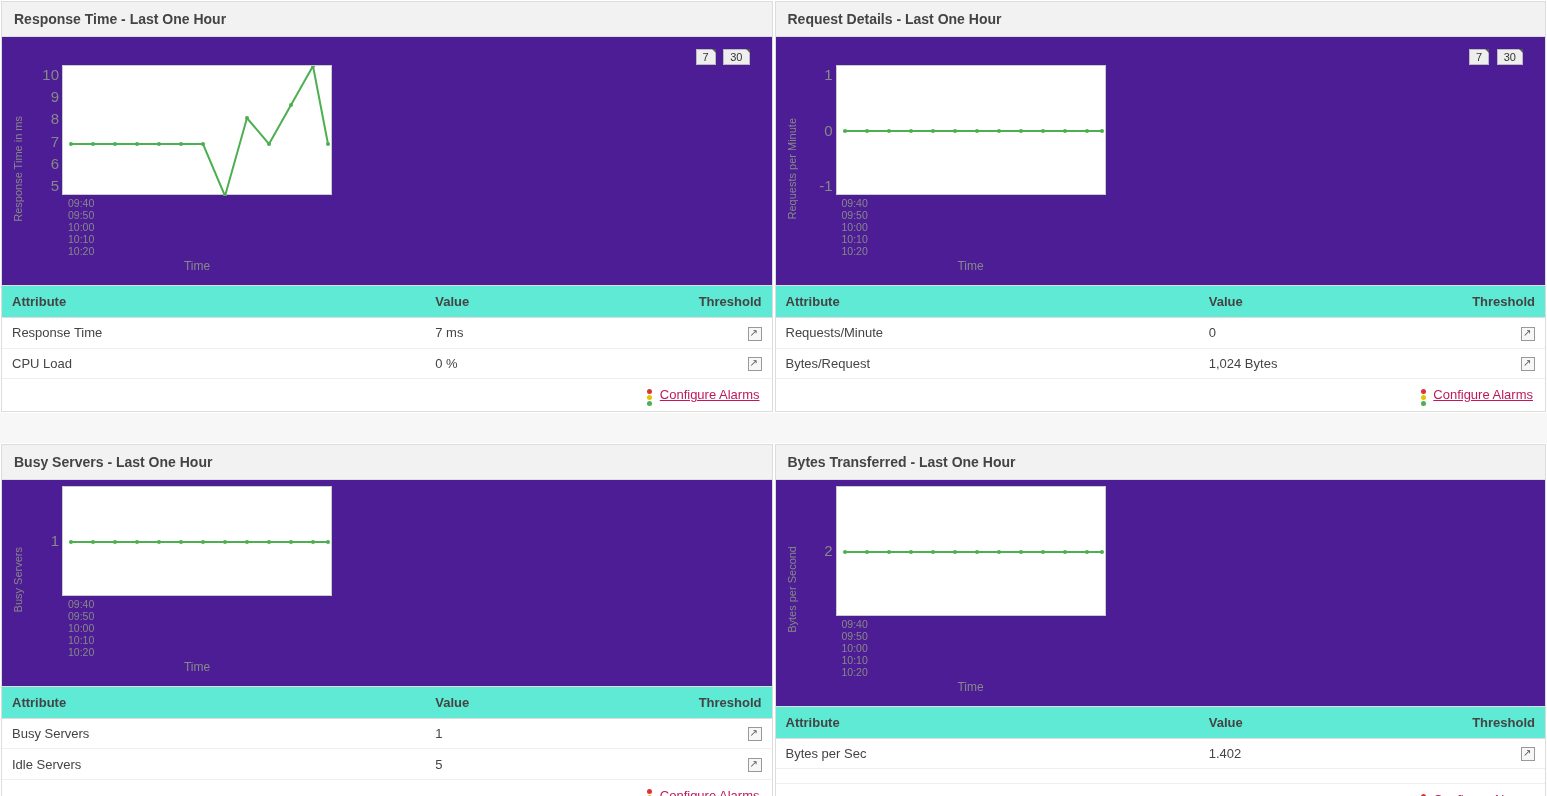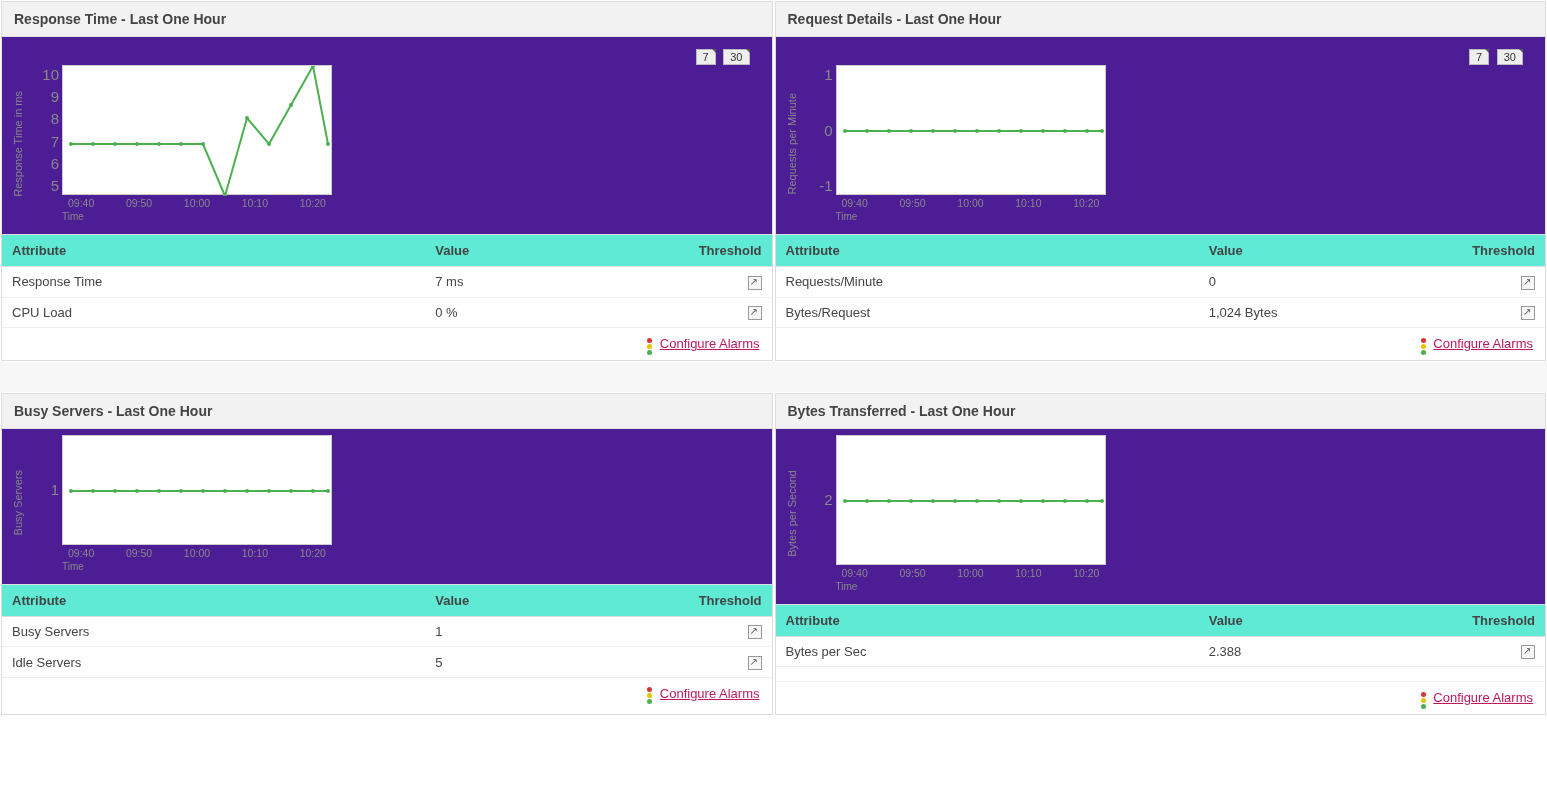"09:40" .xtime-ticks { flex-direction: none -> column }
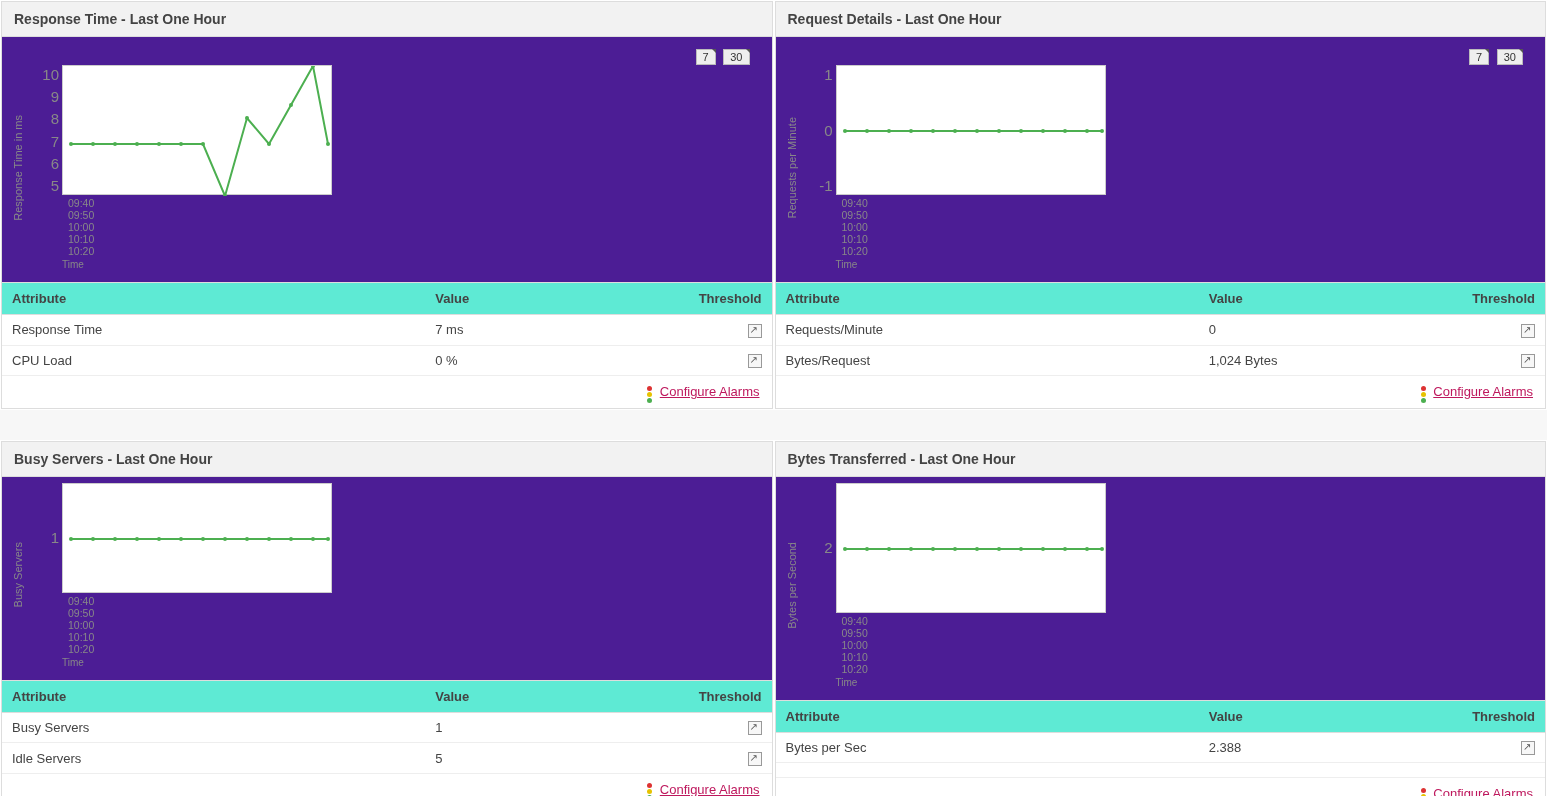"Time" .xlabel { font-size: 10px -> 12px; text-align: none -> center }
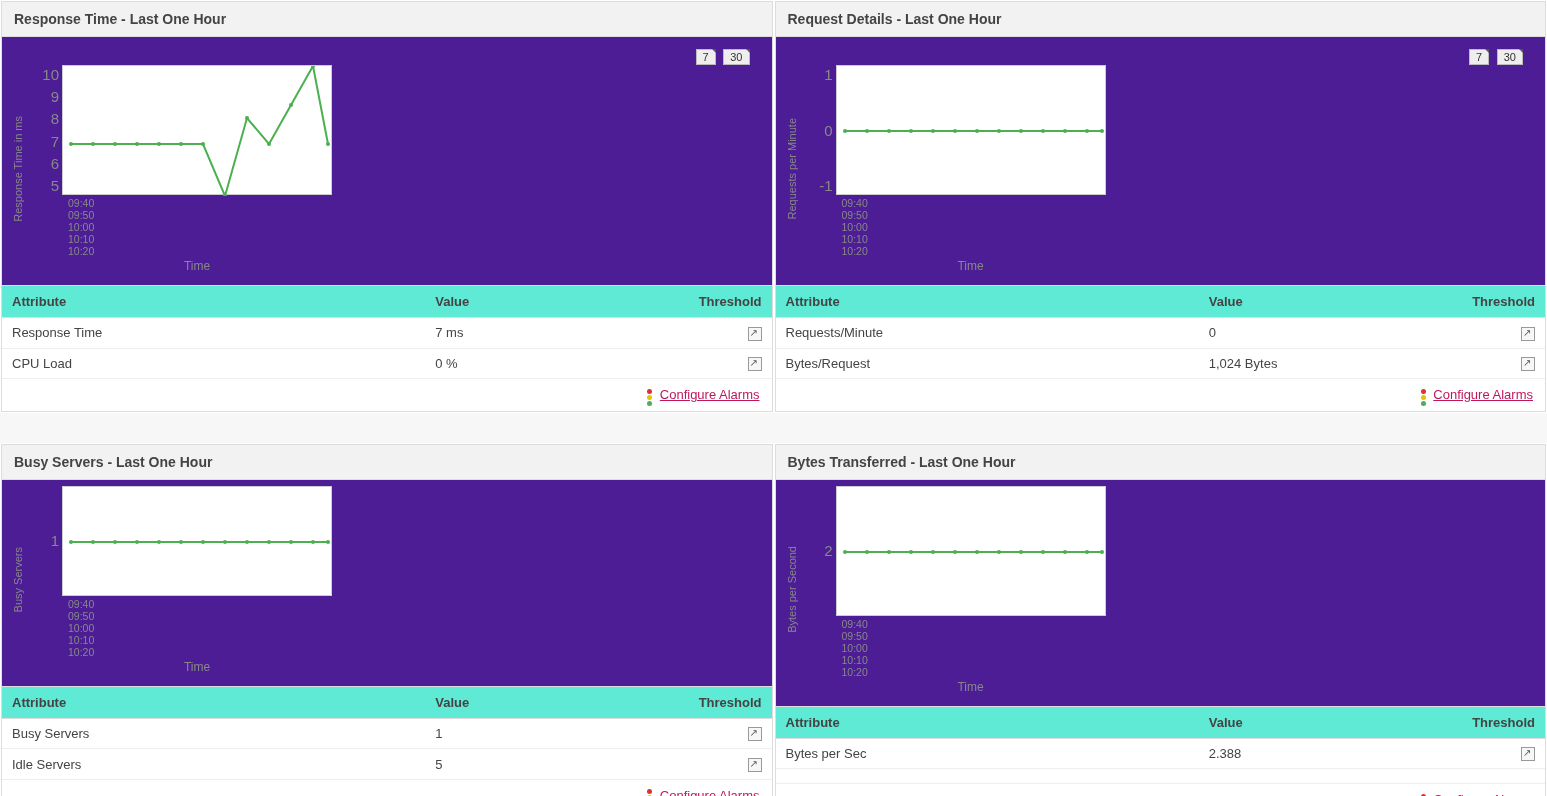"2.388" td { text: 2.388 -> 1.402 }
